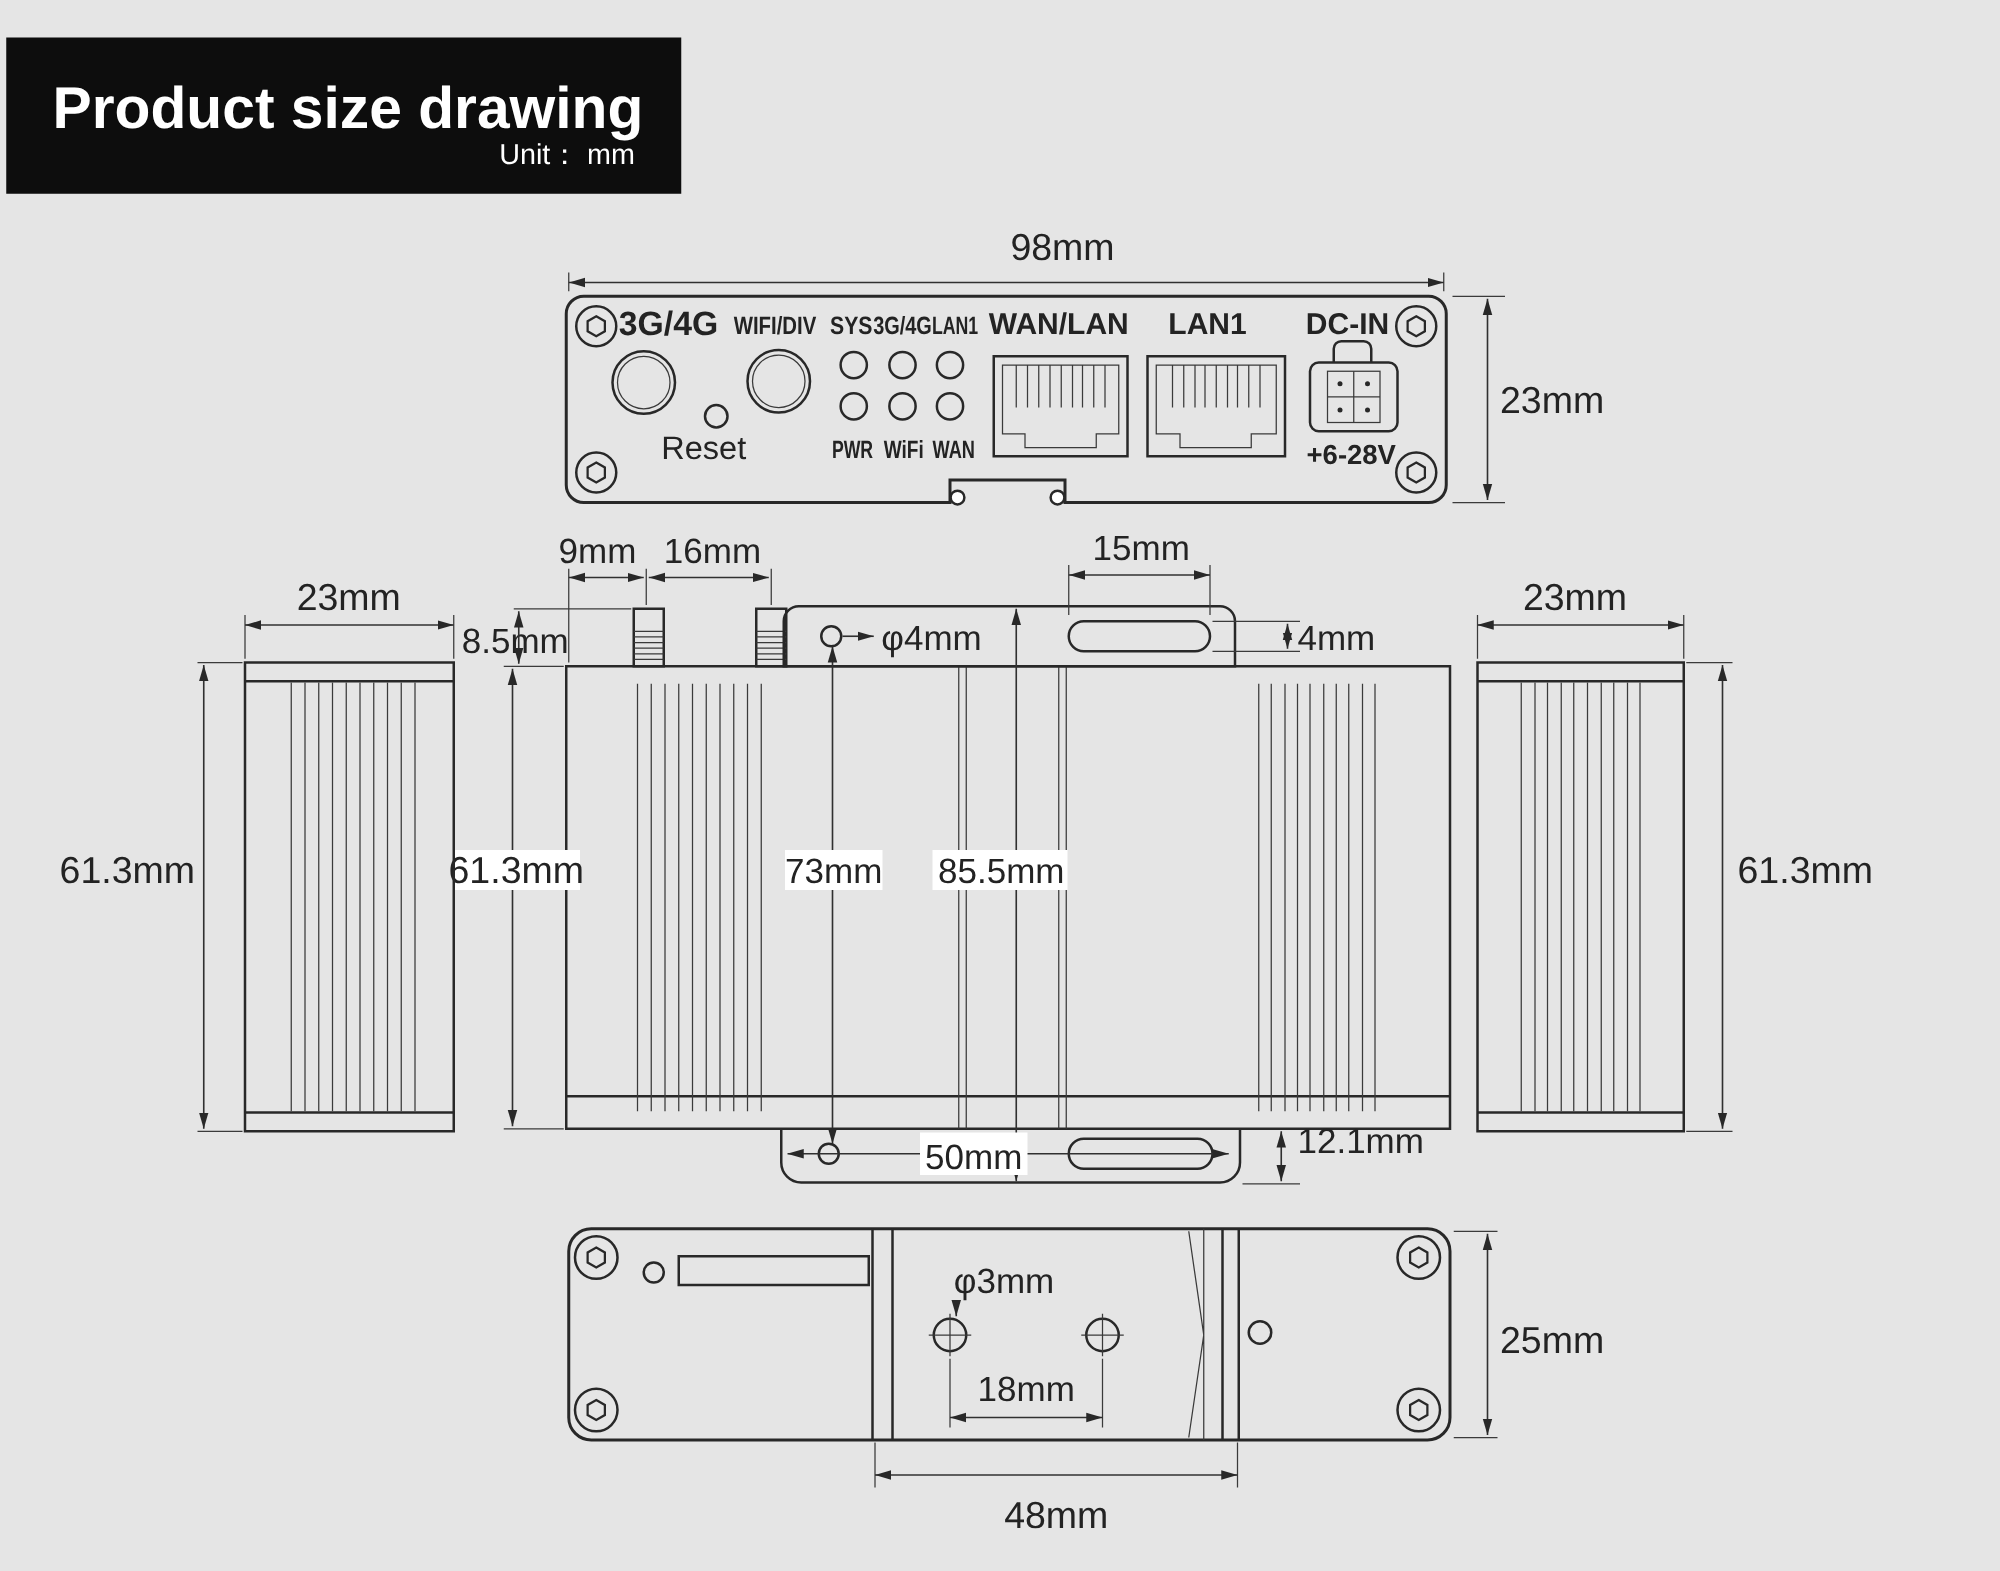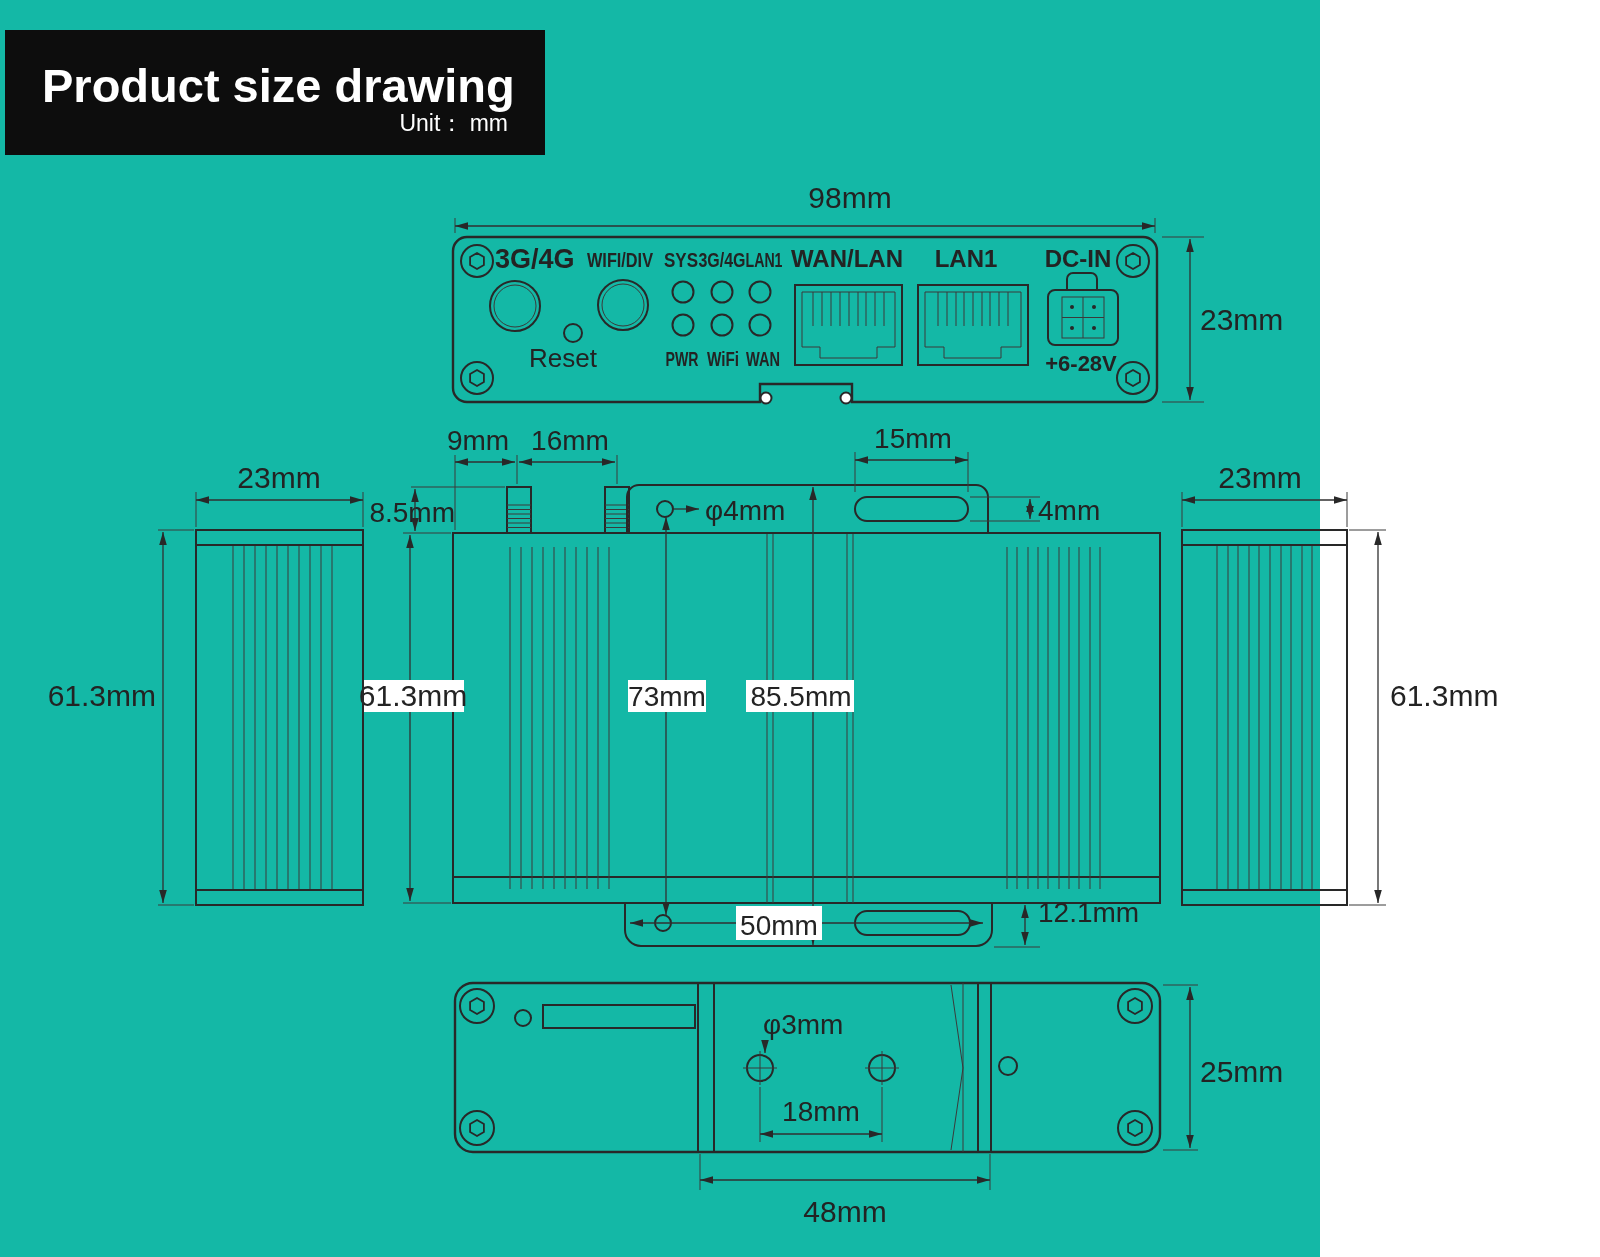"Product size drawing" .stage { background: #14b8a6 -> #e5e5e5; width: 1320px -> 1600px }
